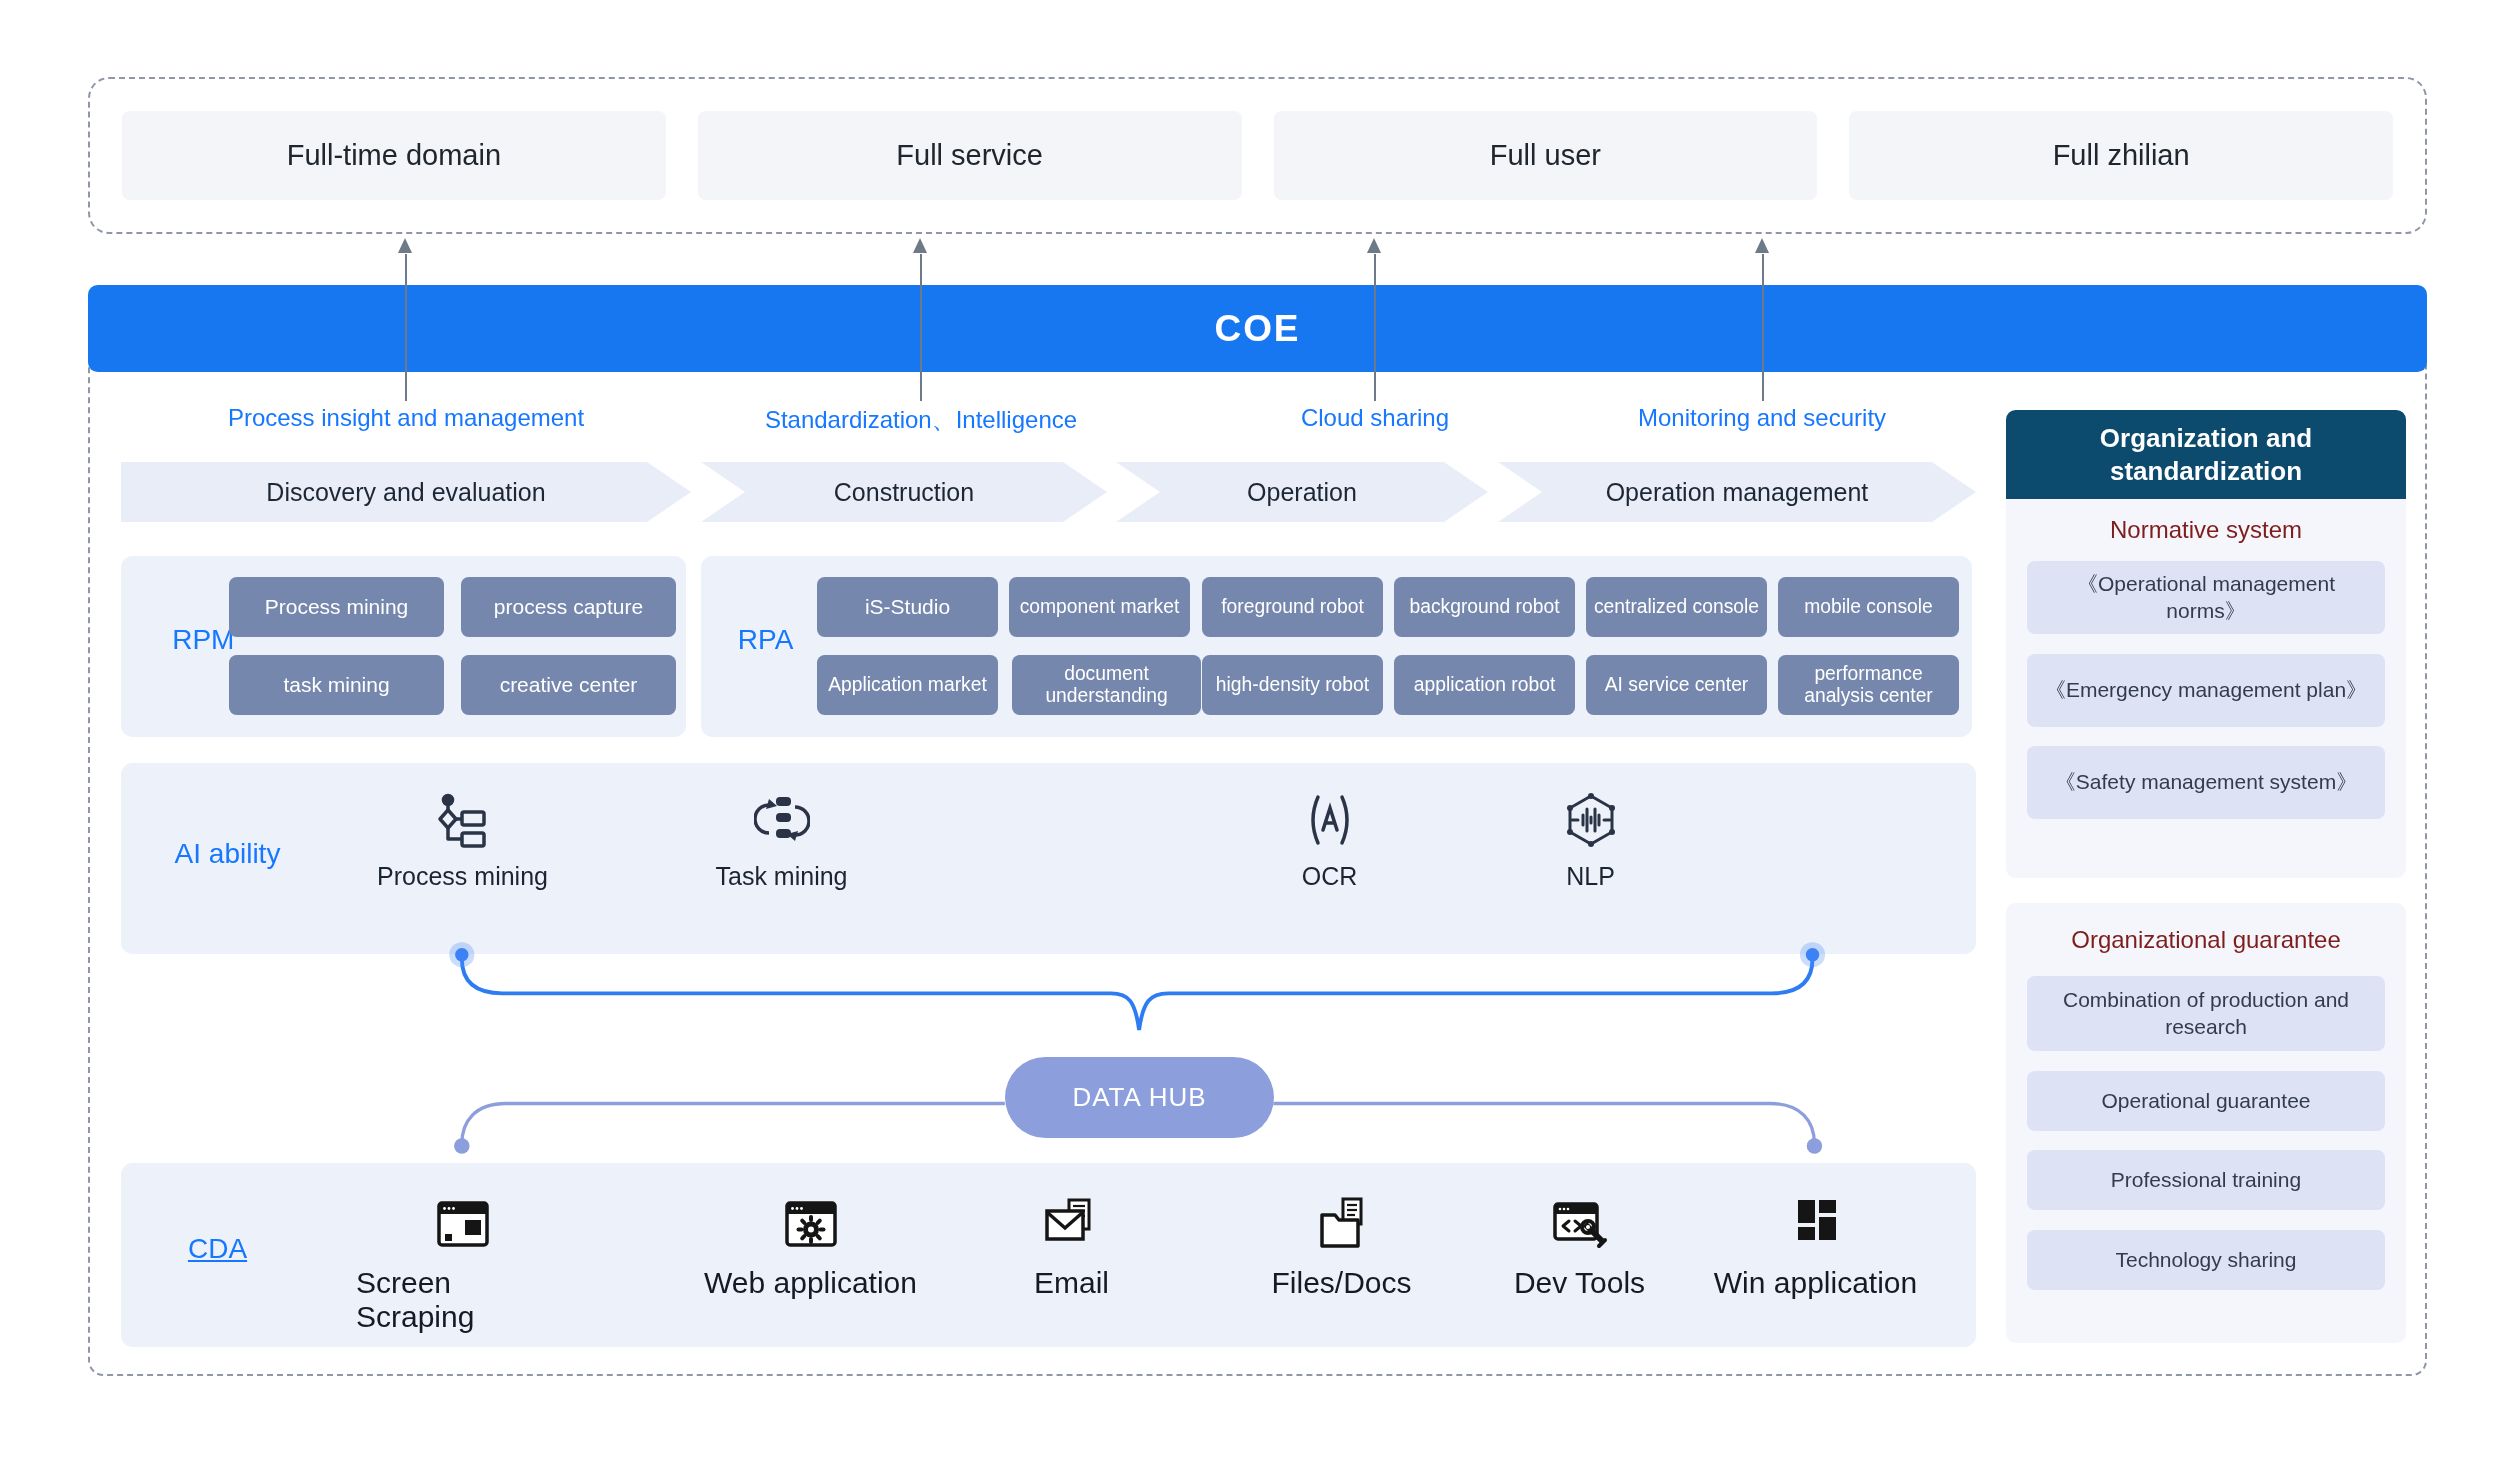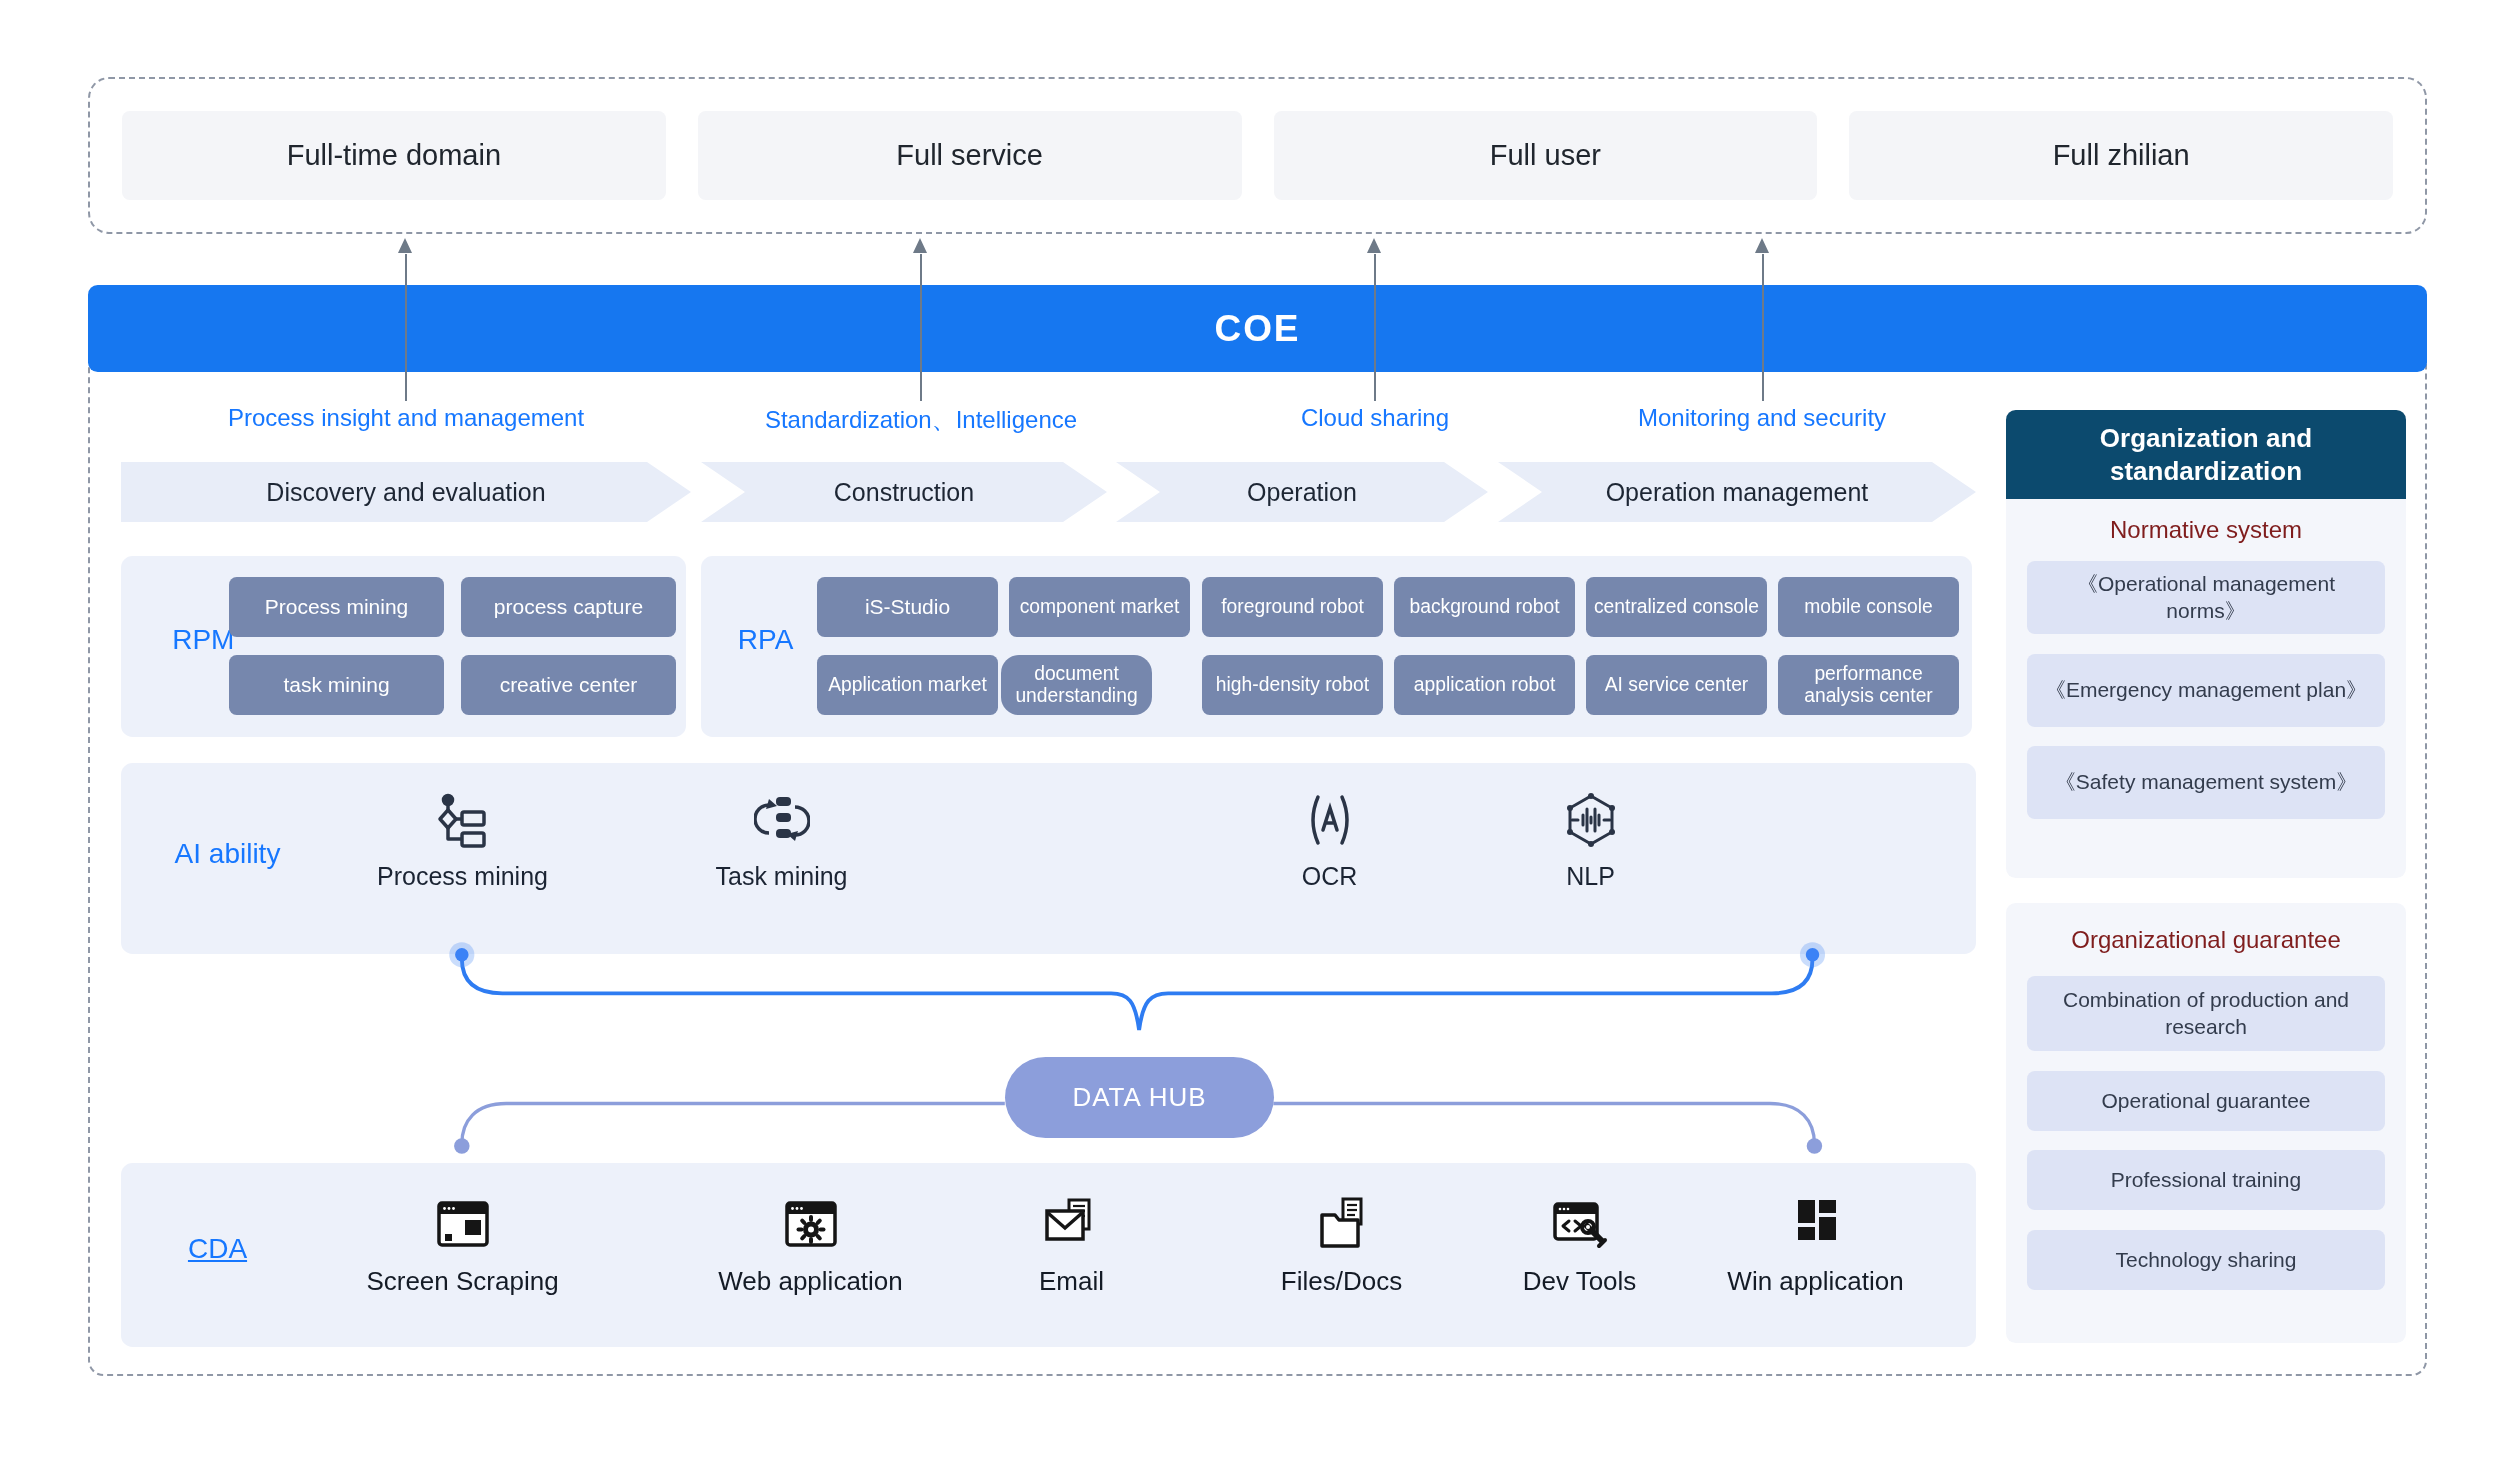"document understanding" div.abs { border-radius: 18px -> none; left: 300px -> 311px; width: 151px -> 189px }
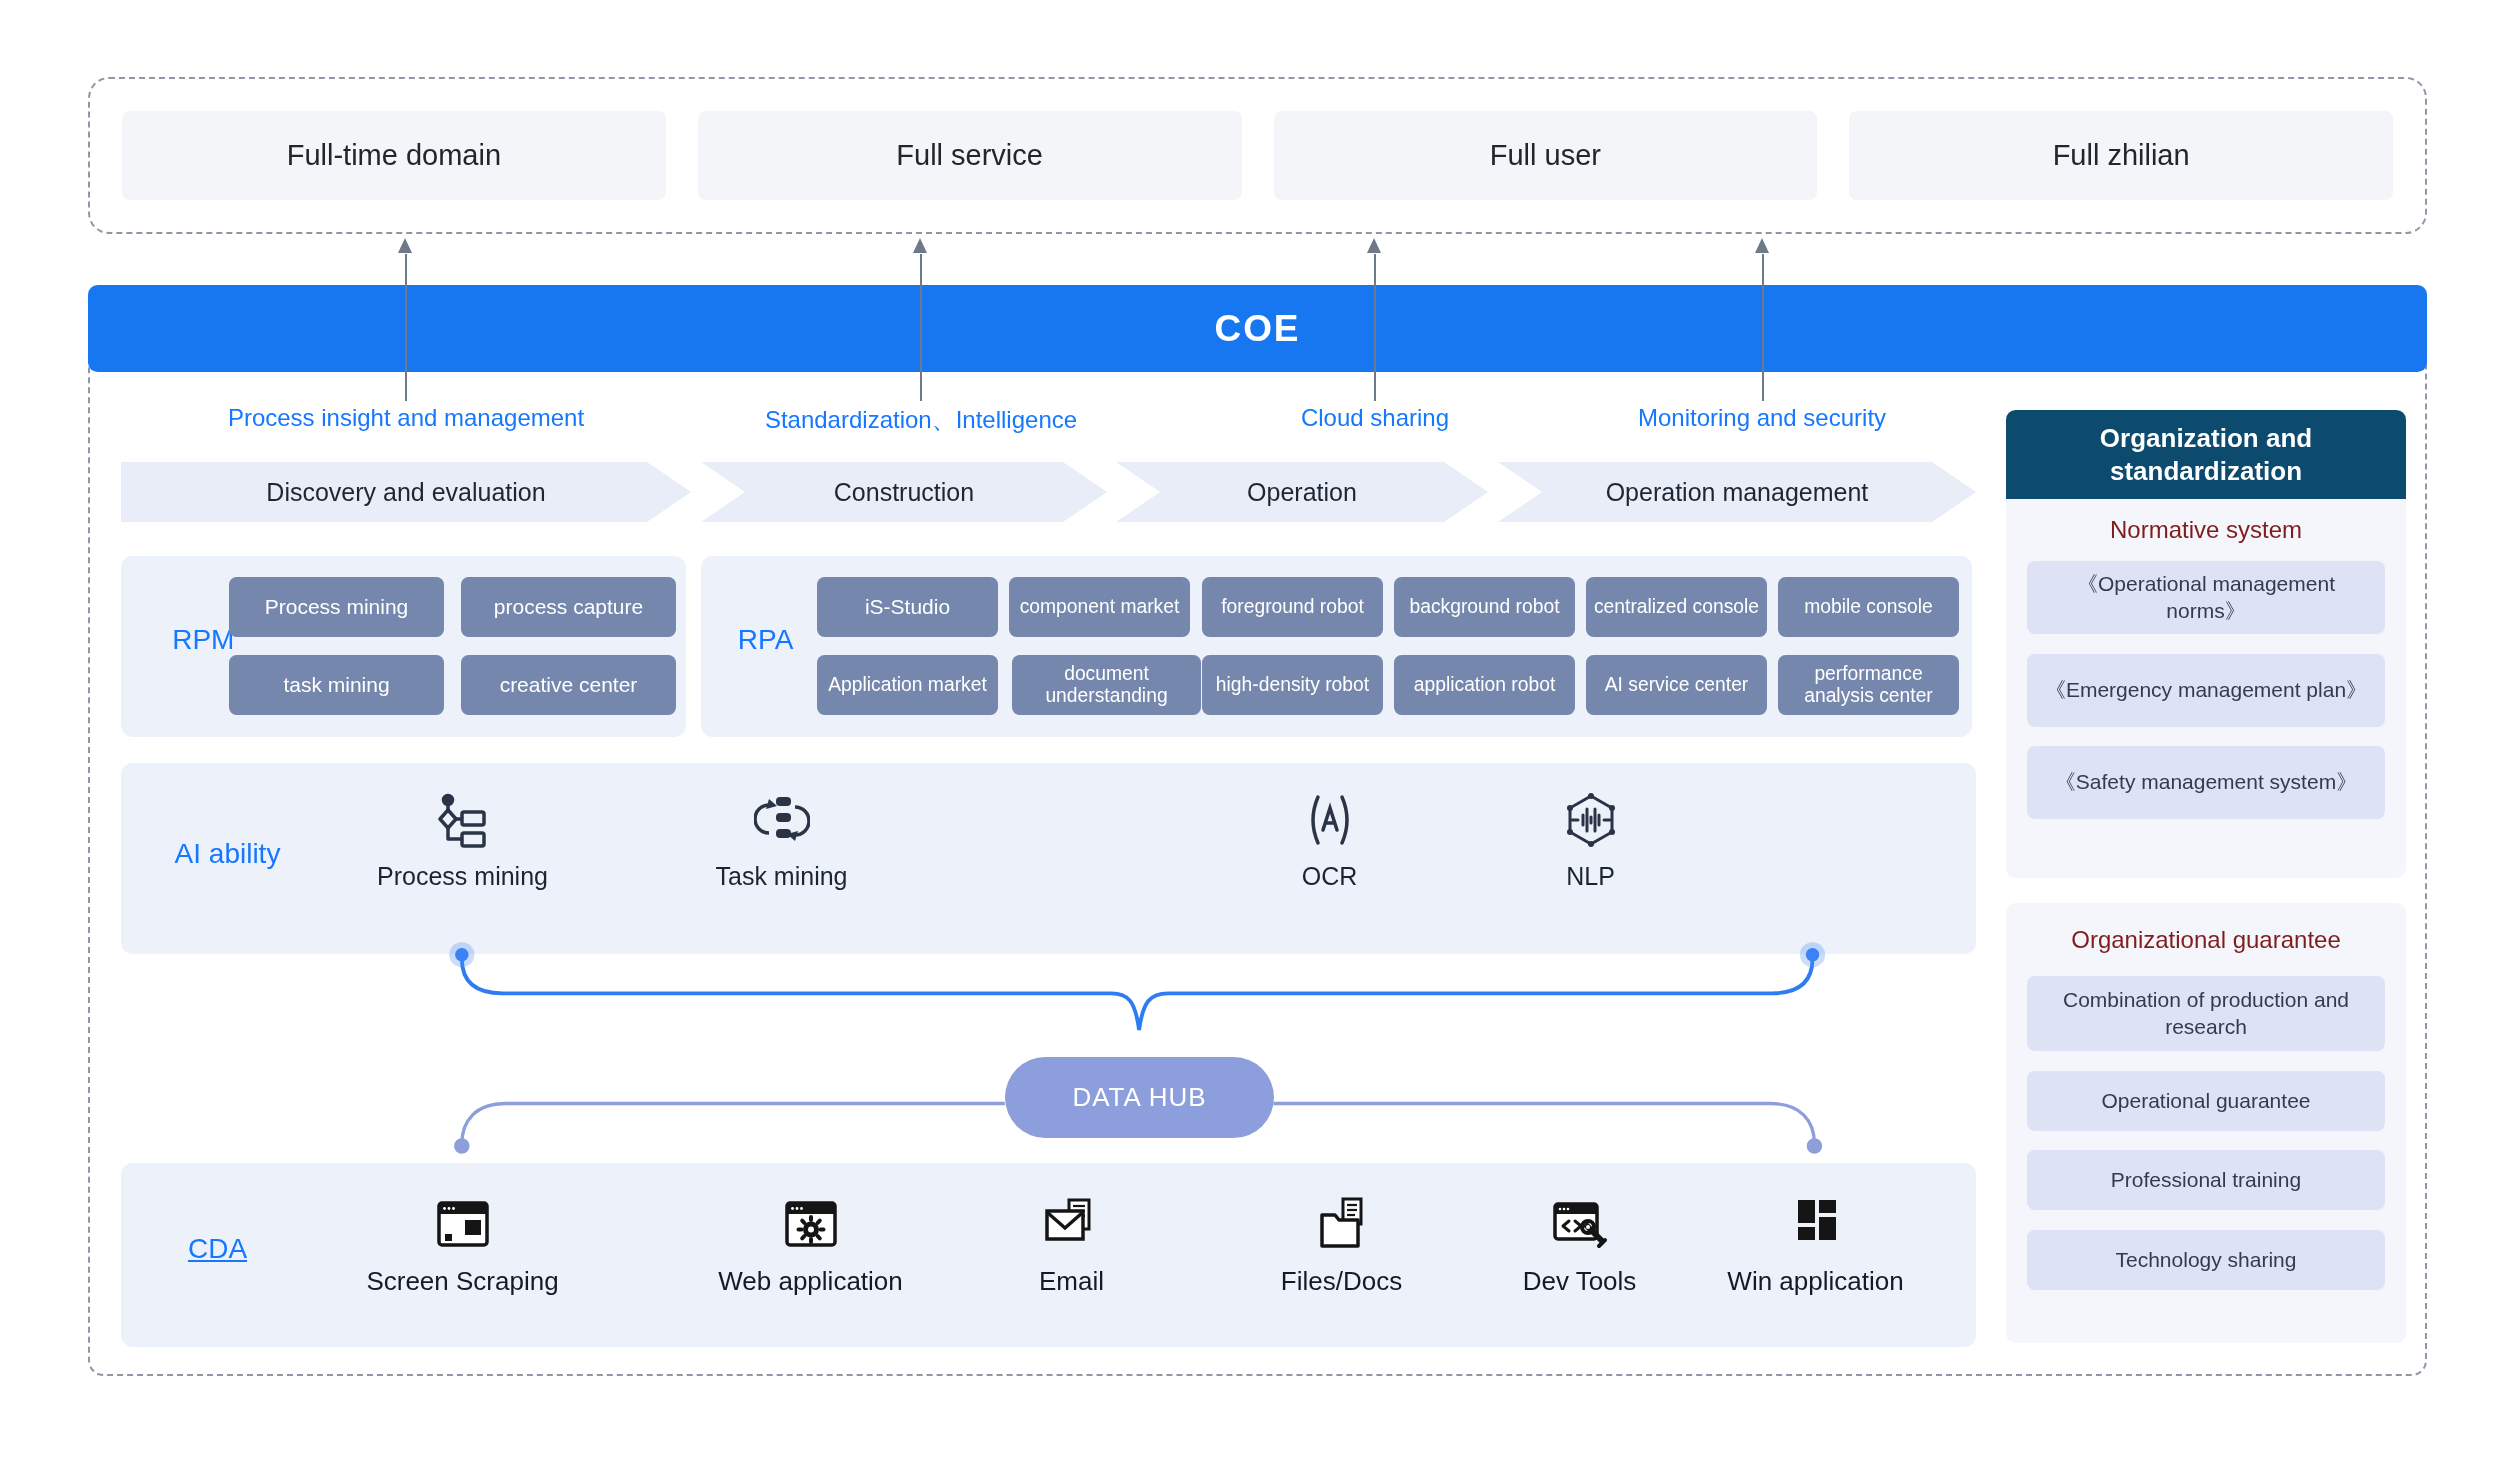"Screen Scraping" .cda-item .lbl { font-size: 26px -> 30px }
